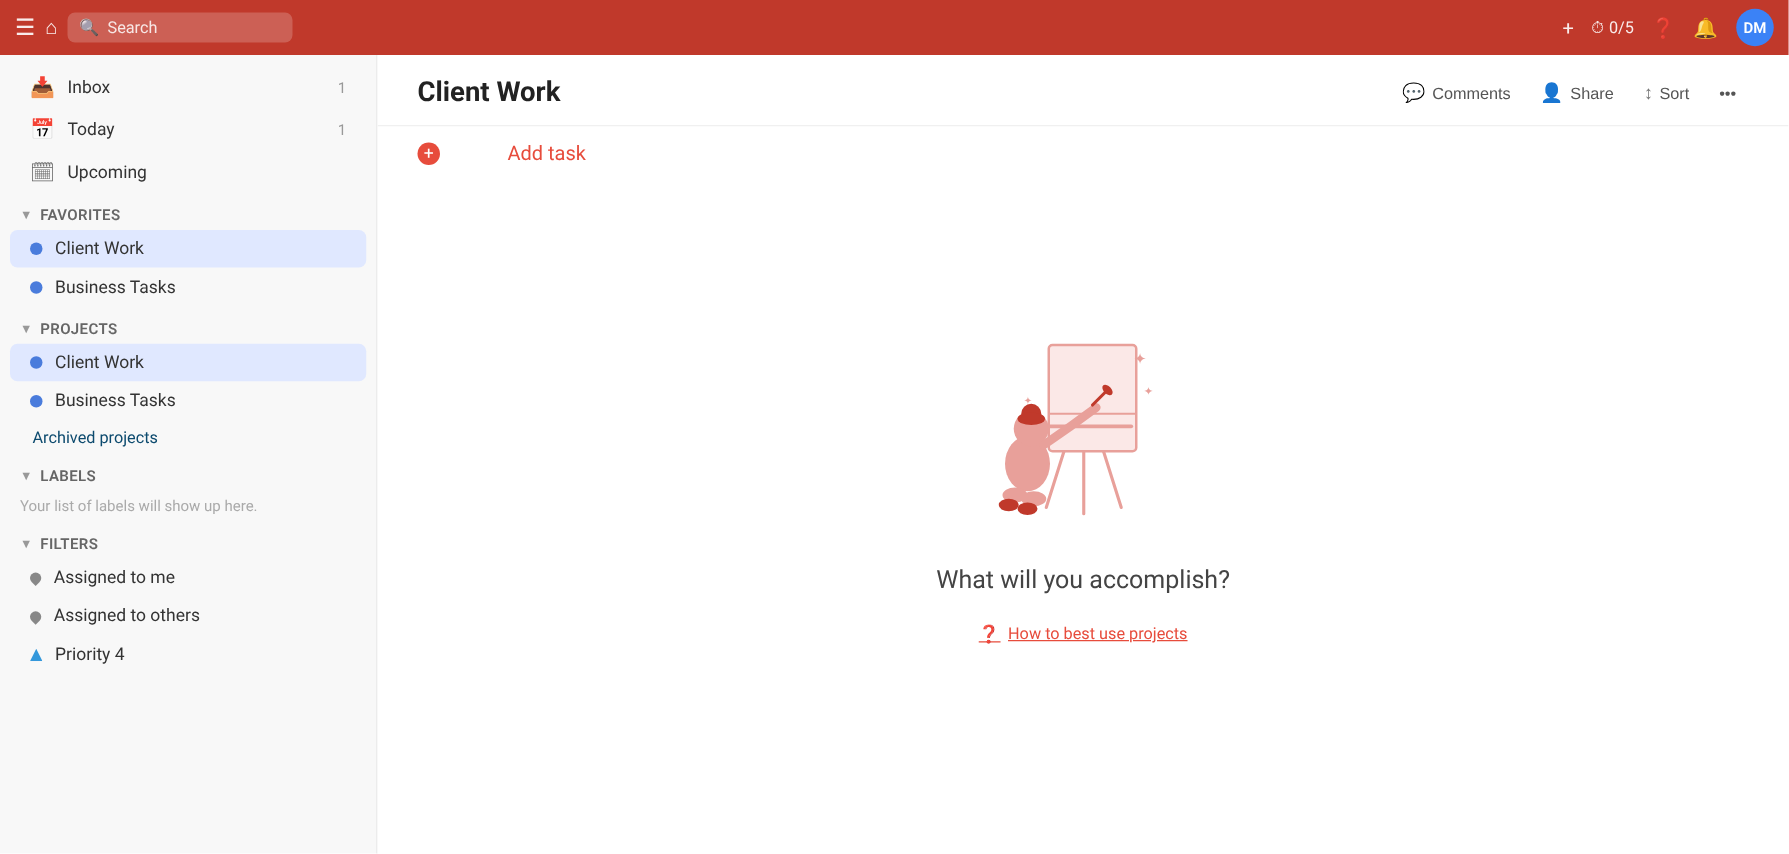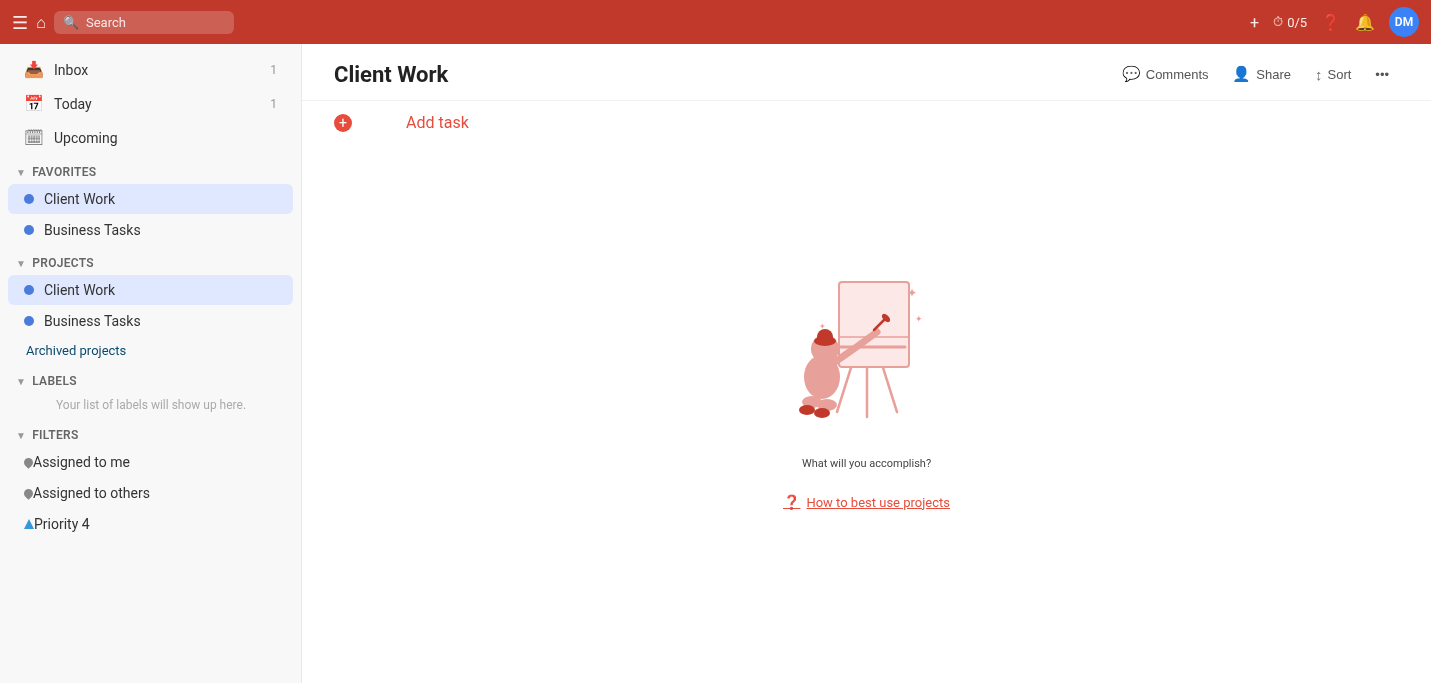"Your list of labels will" .sidebar-labels-hint { margin-left: 40px -> none }
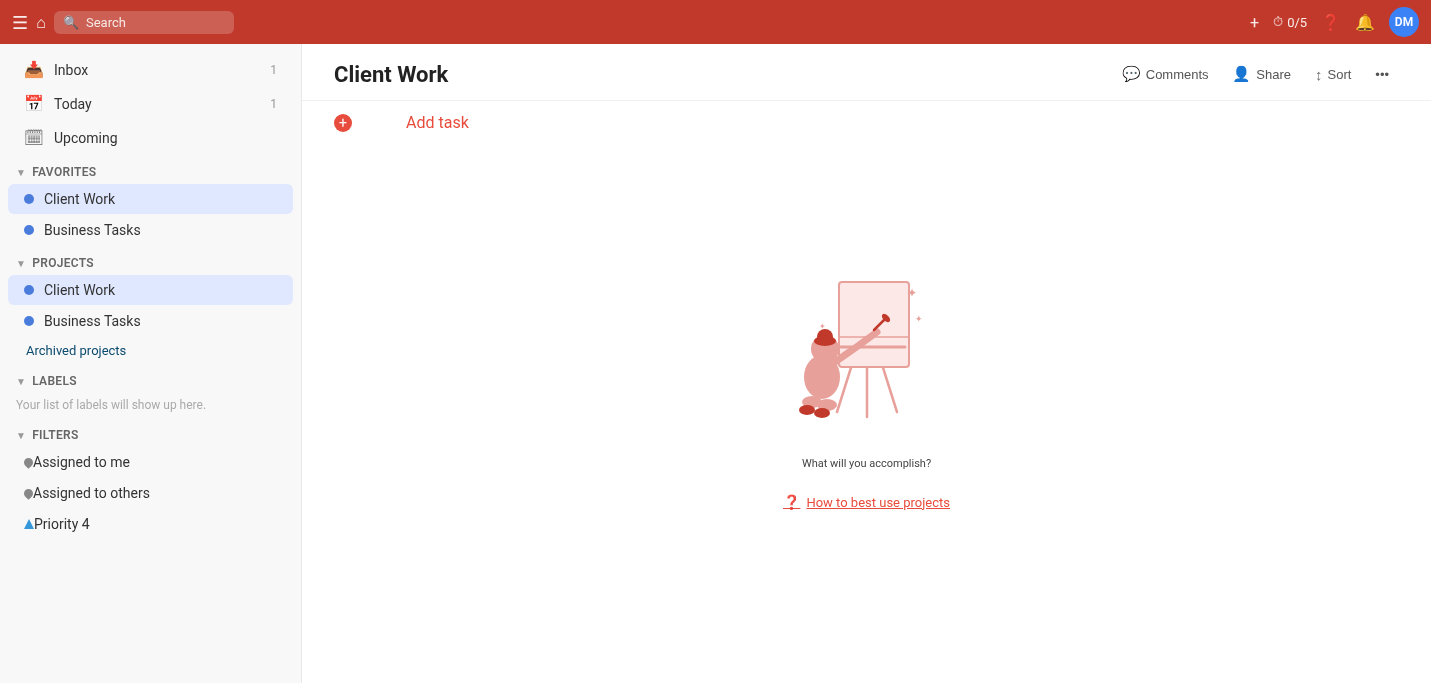"Assigned to me" .sidebar-filter-item { gap: none -> 10px }
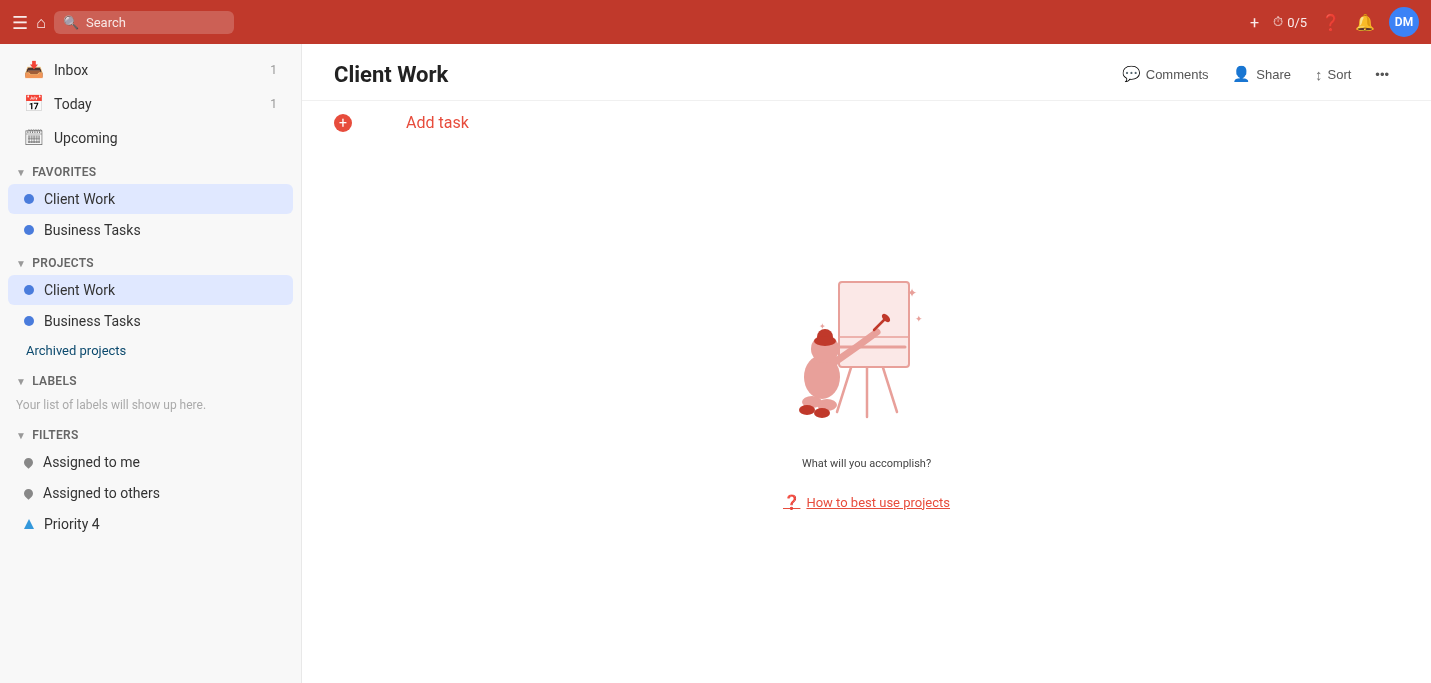"What will you accomplish?" .empty-title { font-size: 11px -> 20px }
